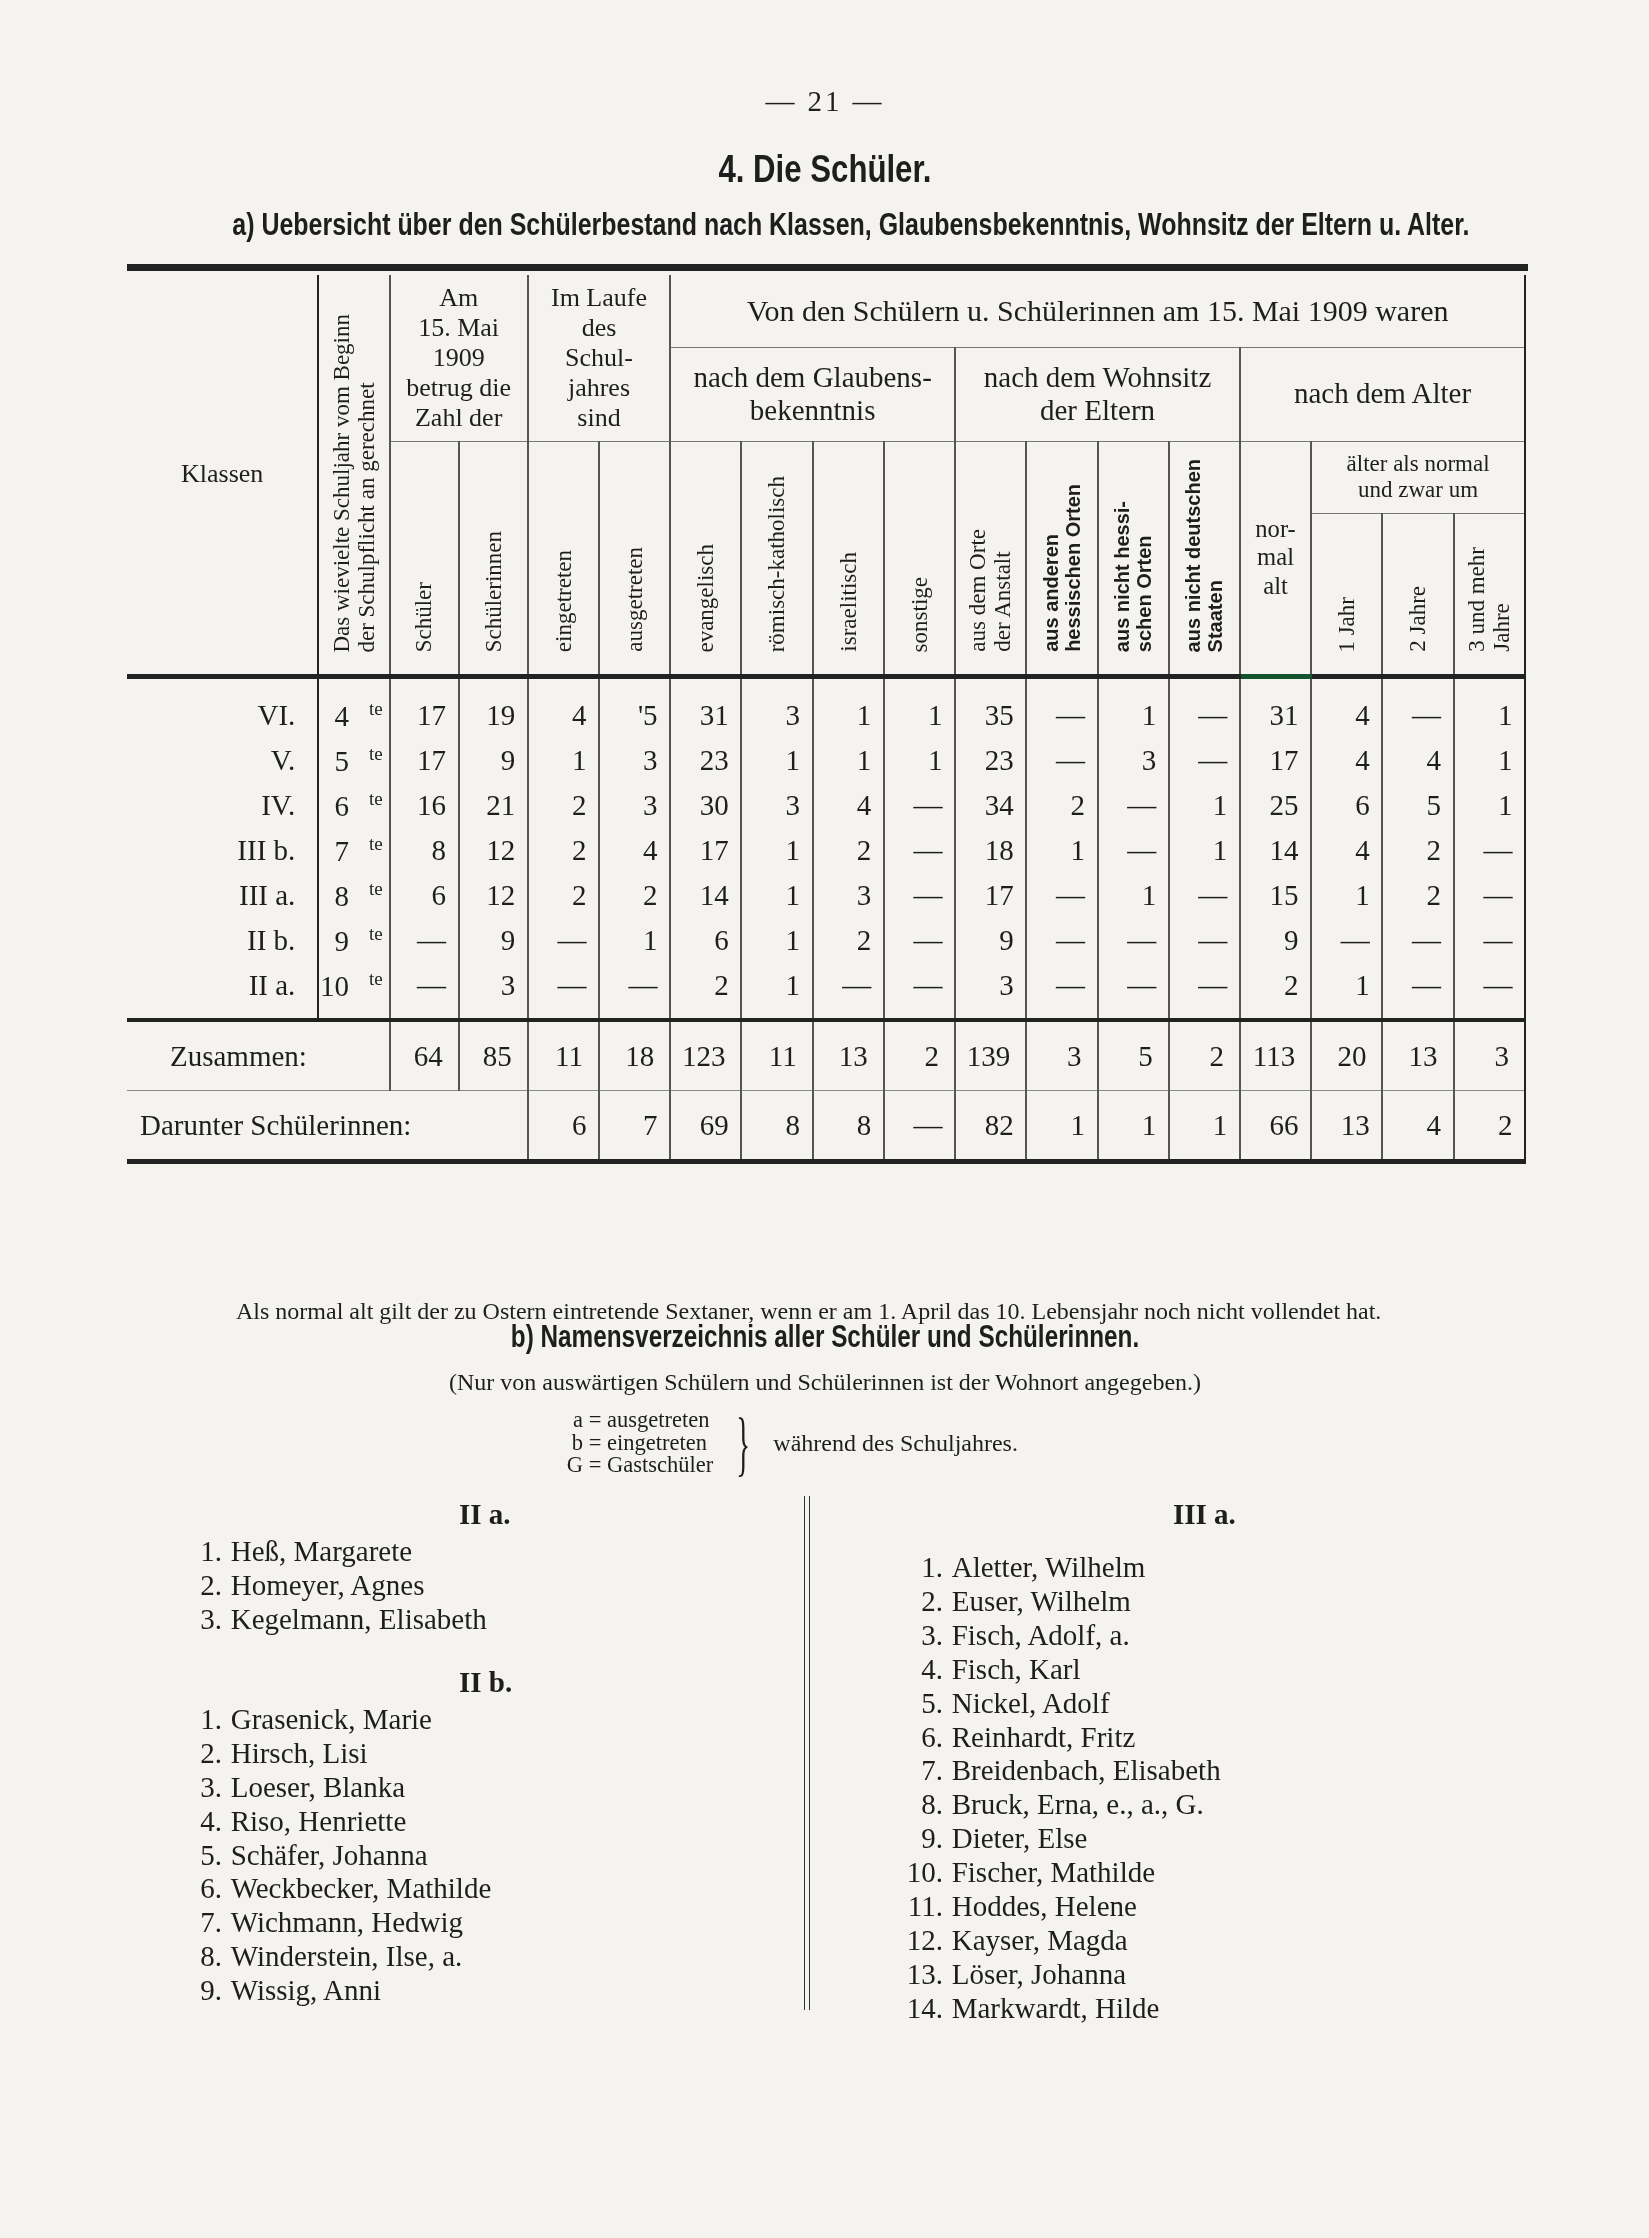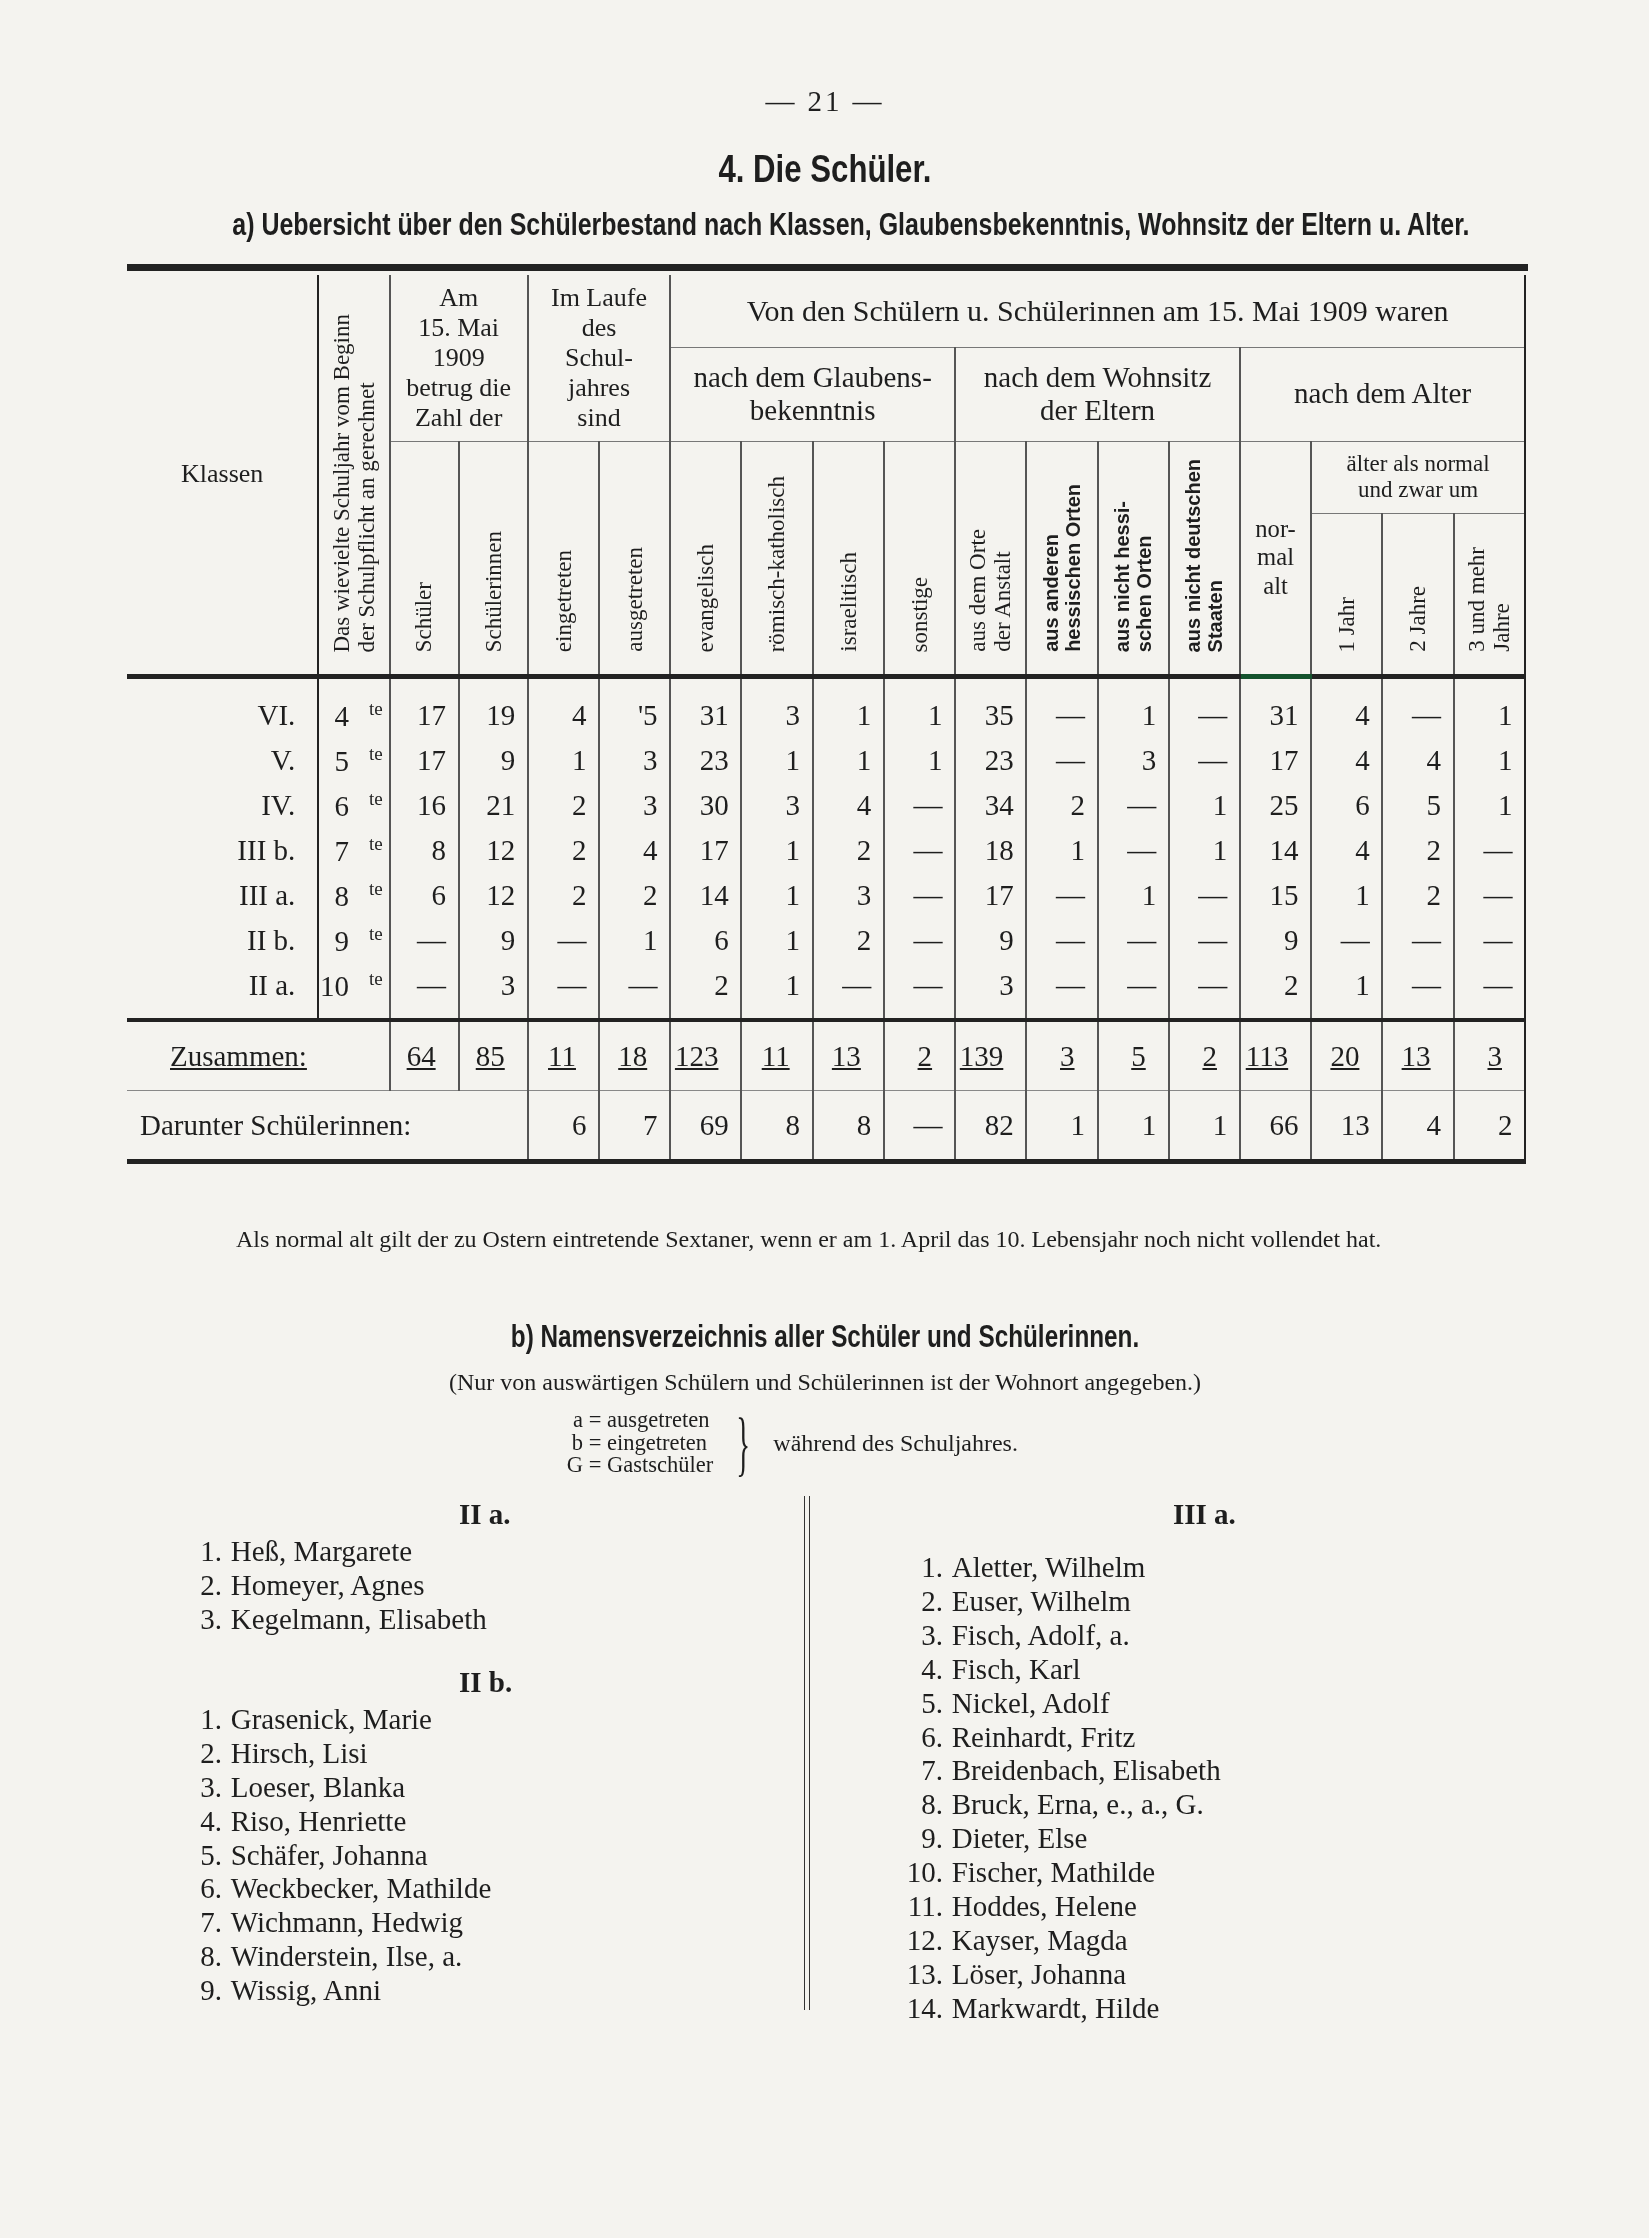"Zusammen:" .sum-row td { padding-right: 22px -> 15px; text-decoration: underline -> none }
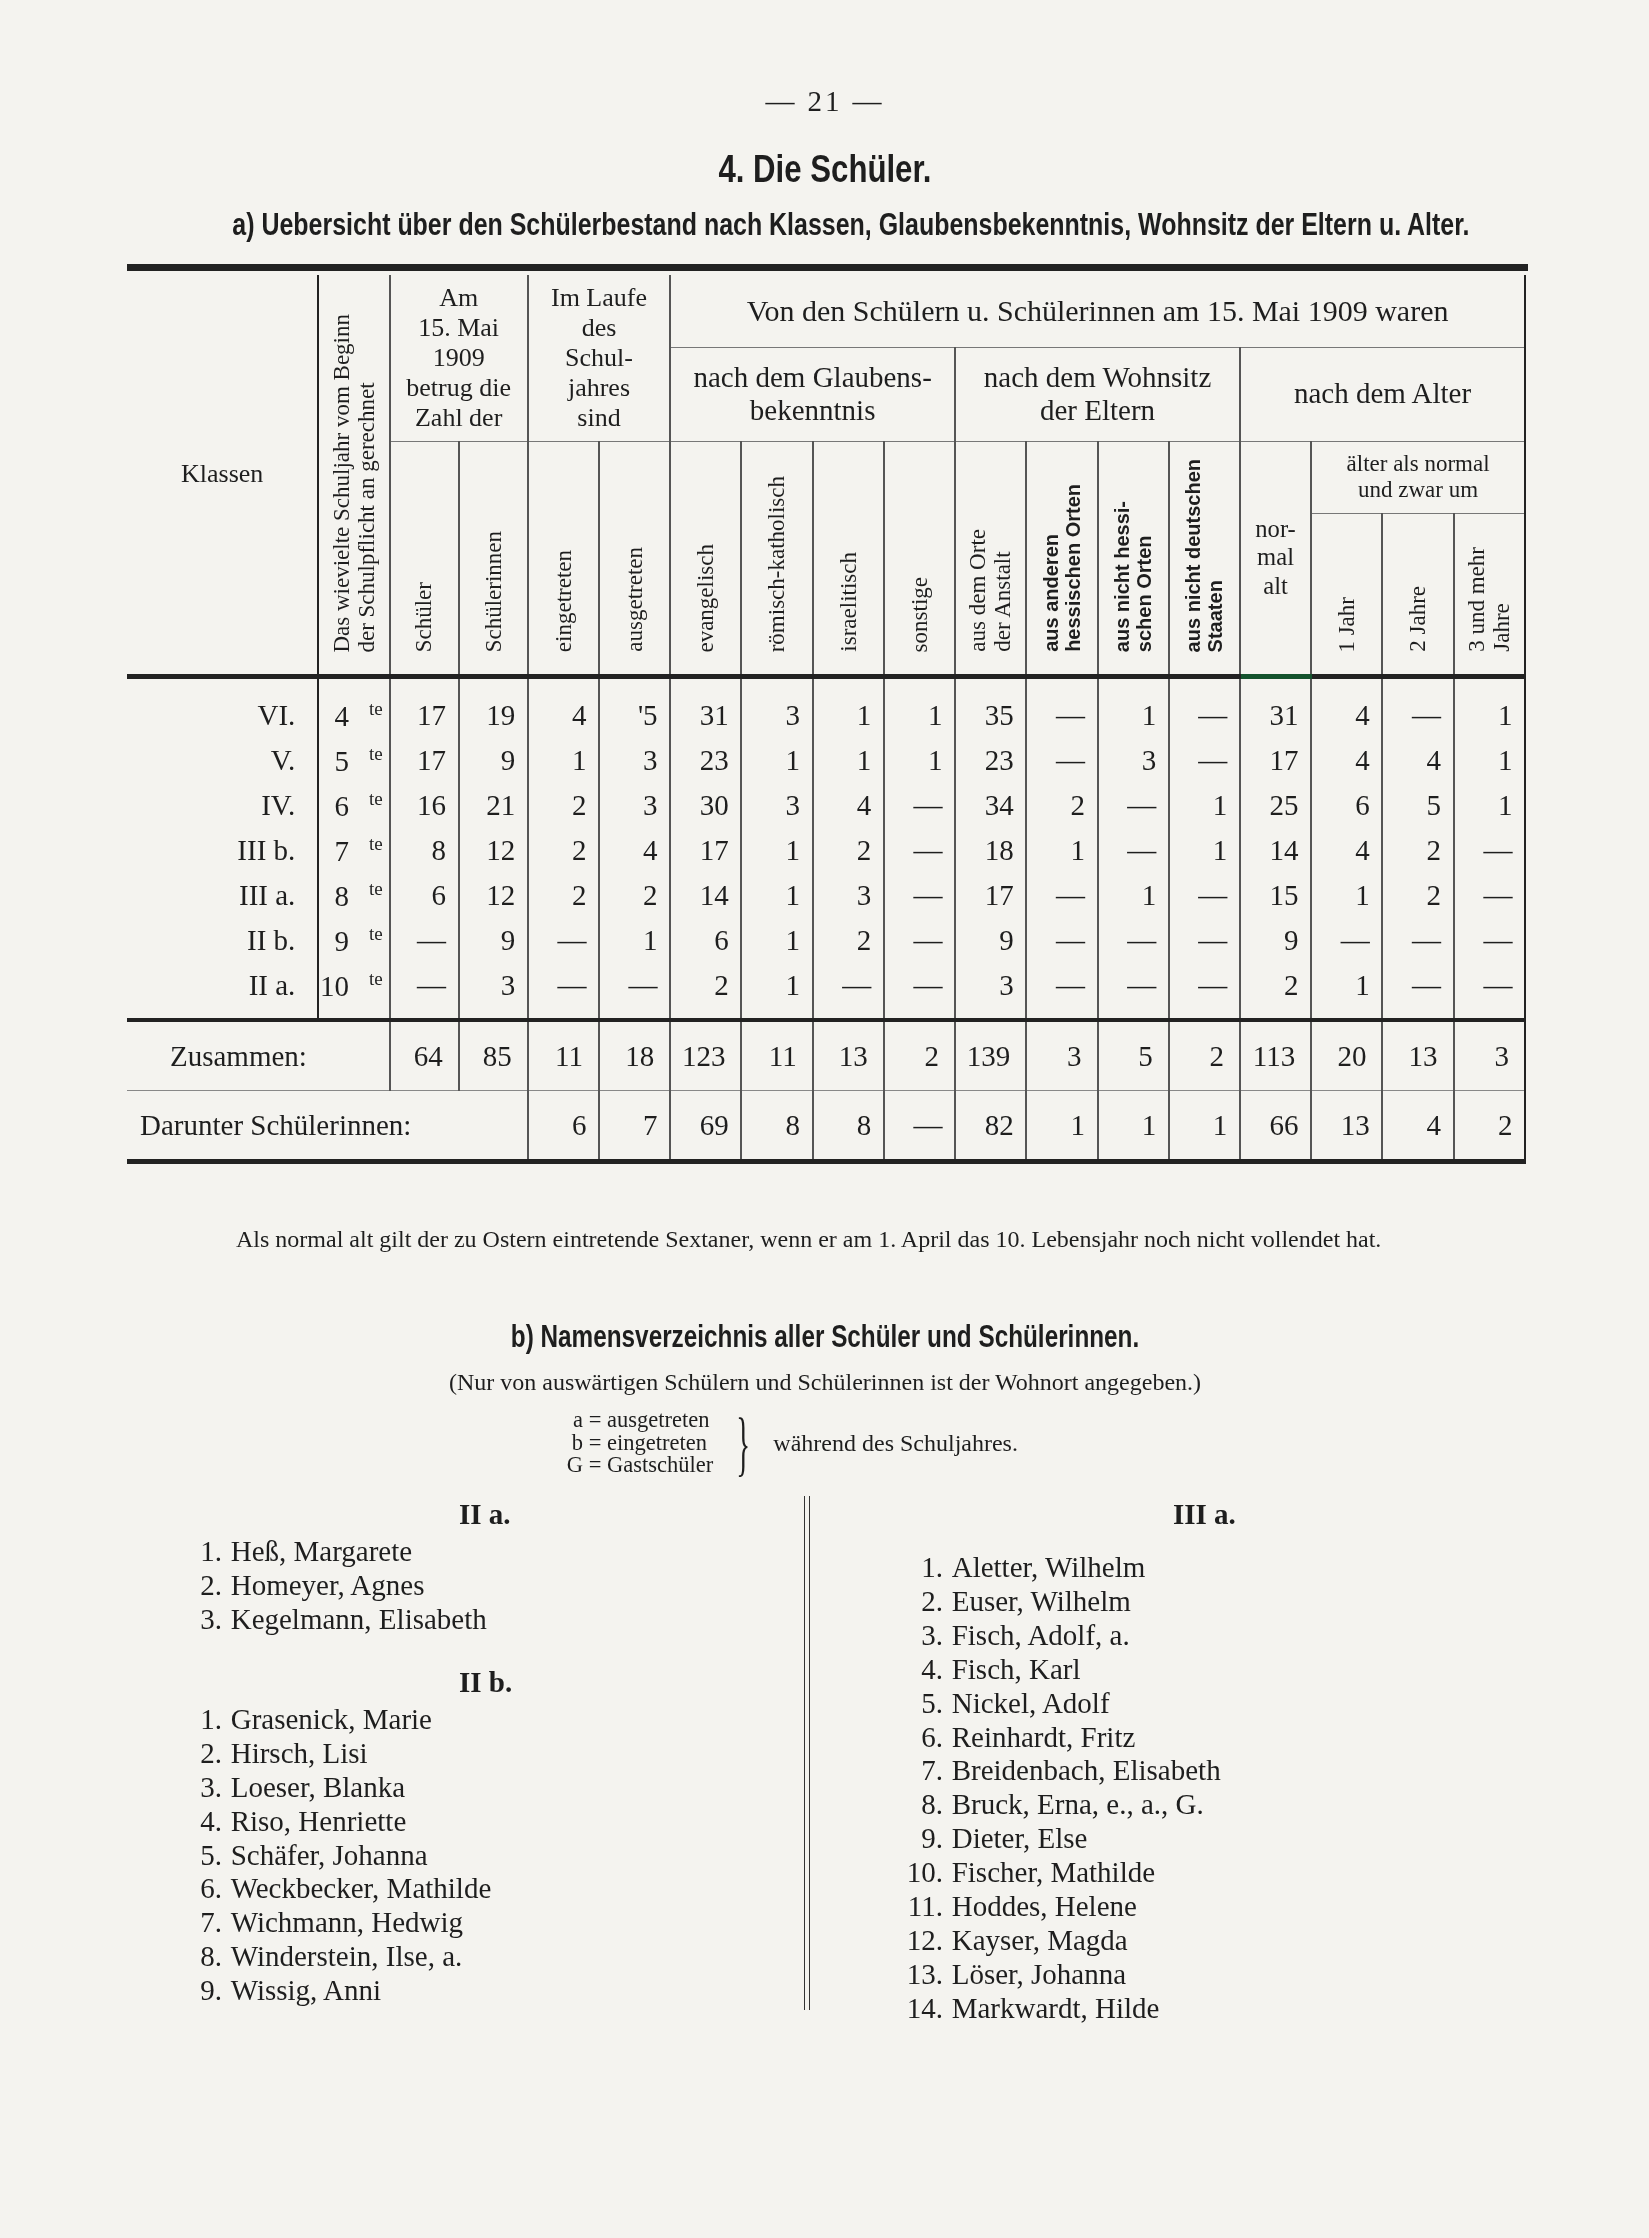"Als normal alt gilt der" .footnote { top: 1224px -> 1296px }
